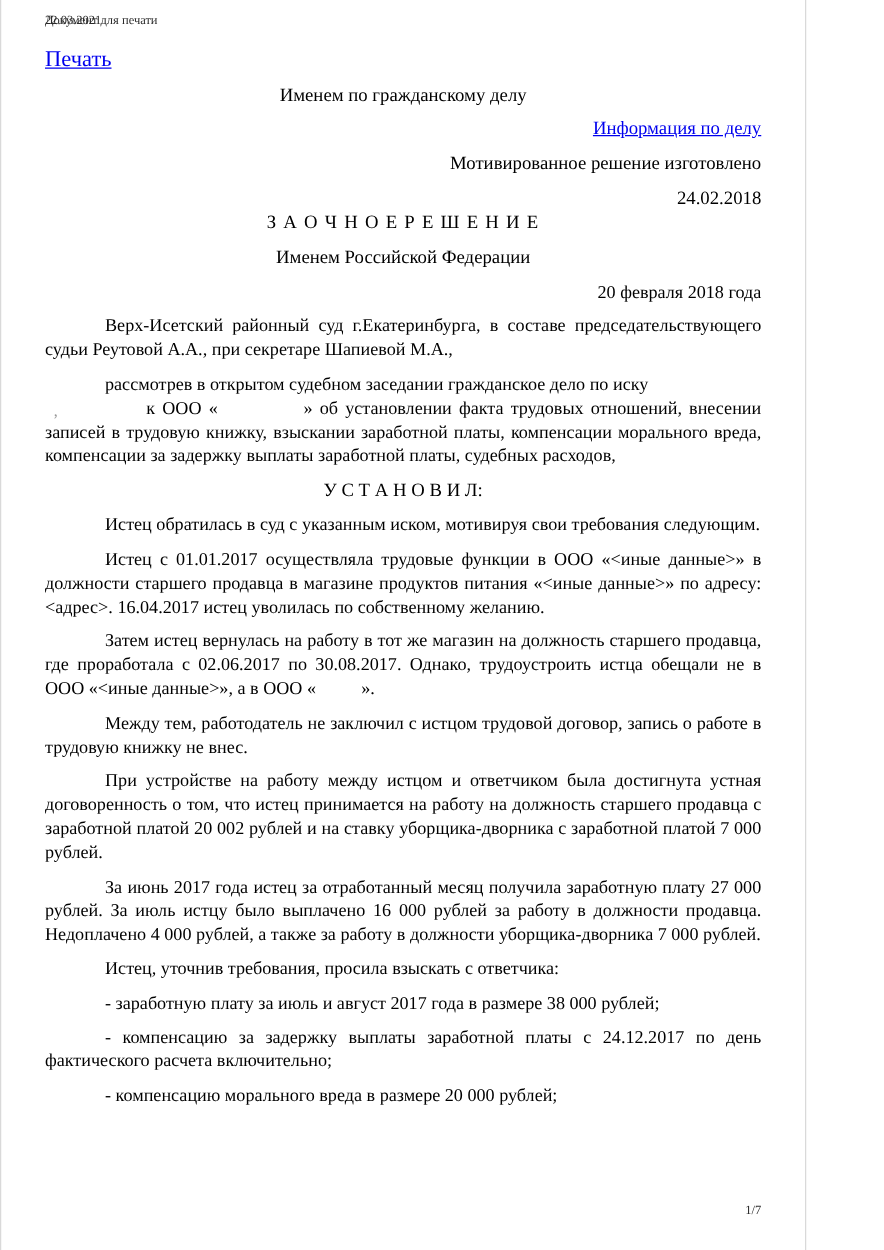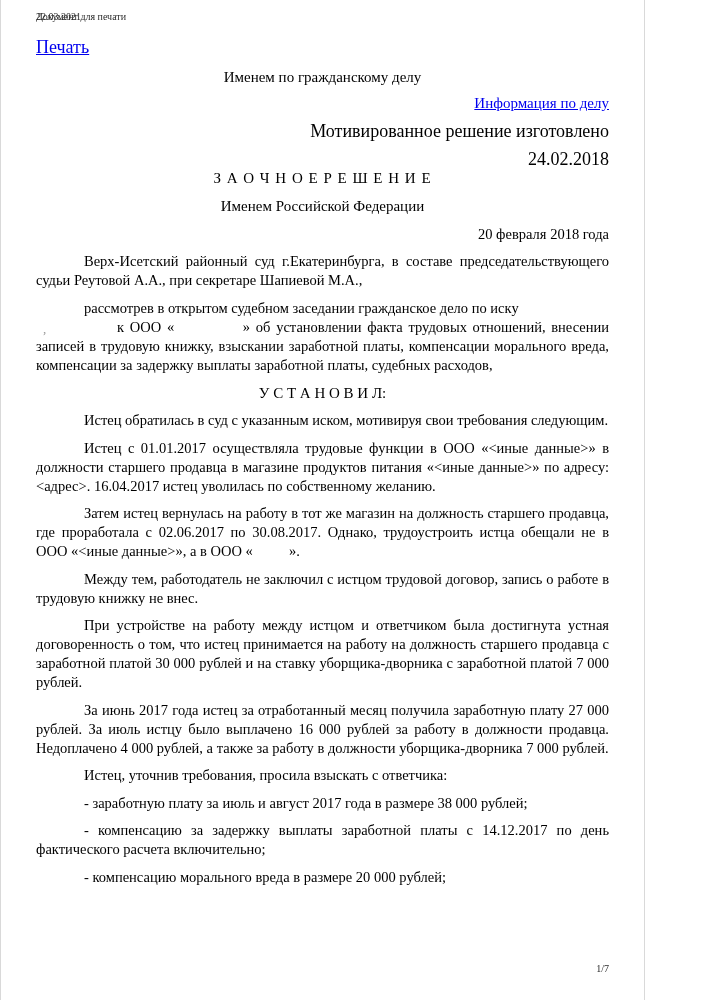"Мотивированное решение изготовлено" .right-line { font-size: 18px -> 15px }
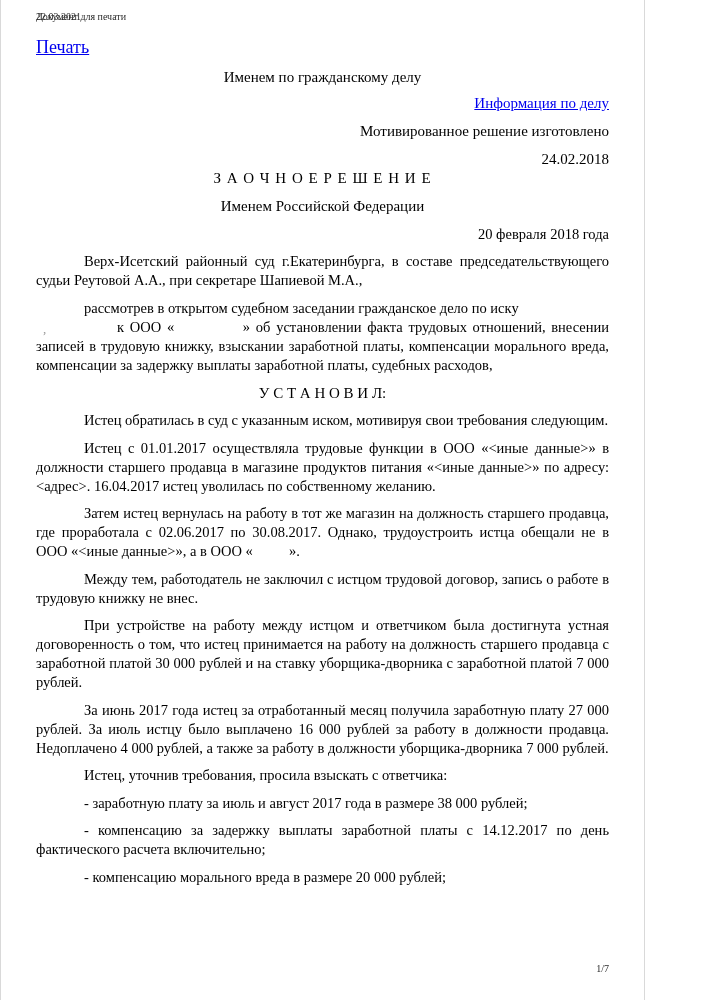"При устройстве на работу между" p.par { text: 30 000 -> 20 002 }
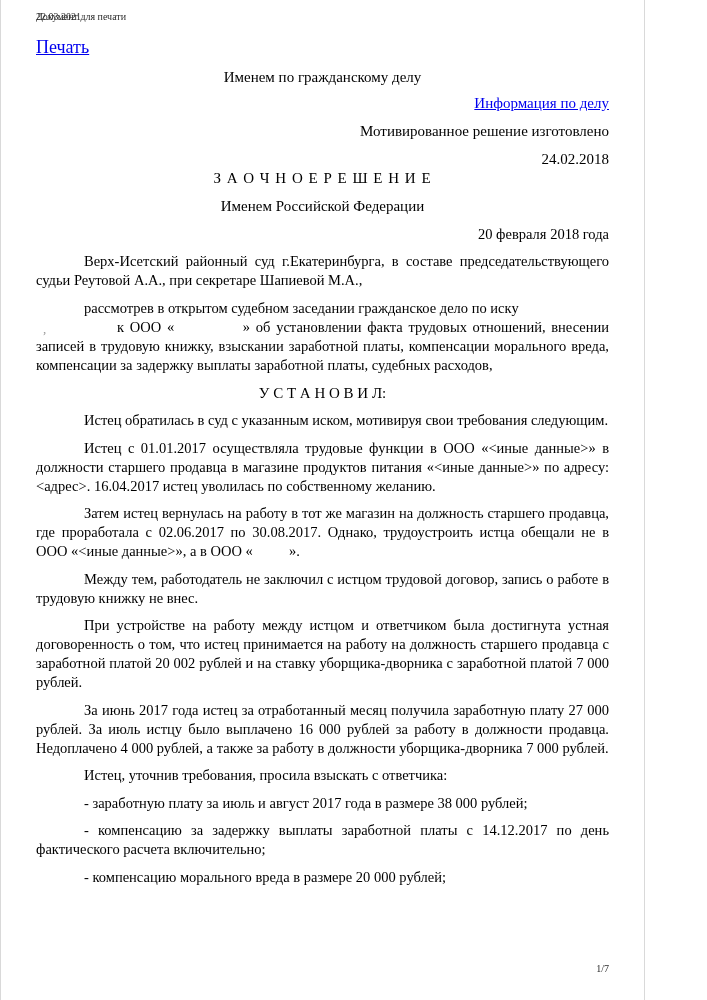"- компенсацию за задержку выплаты" p.par { text: 14.12.2017 -> 24.12.2017 }
